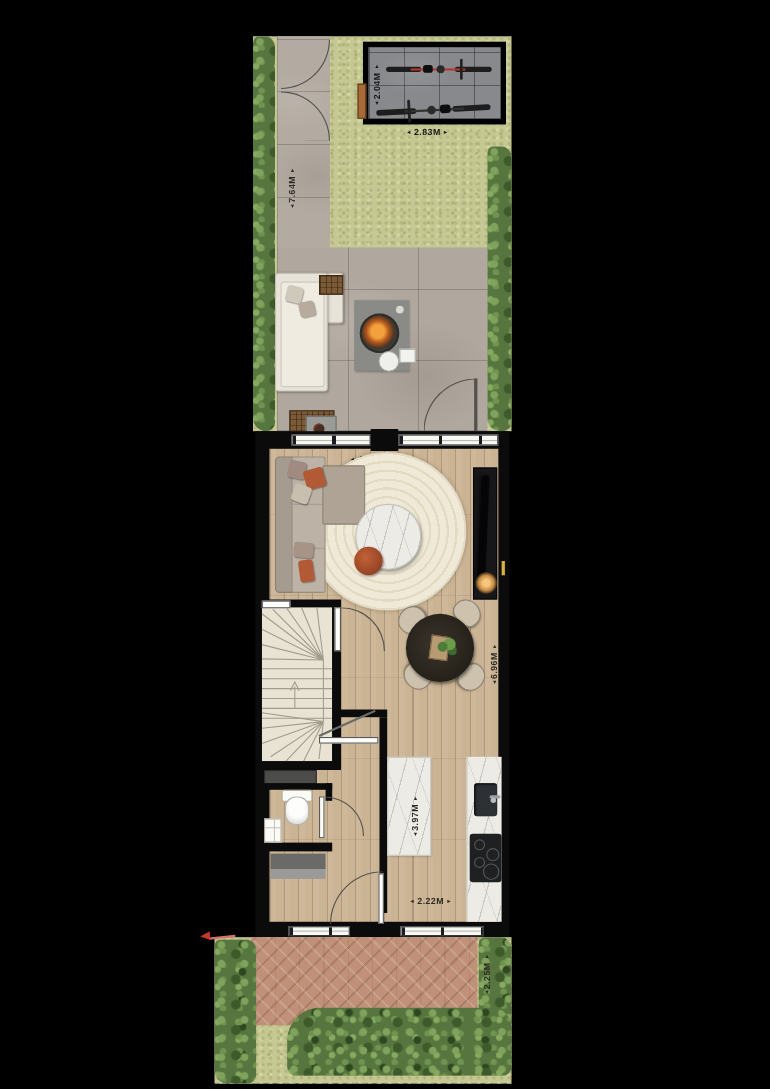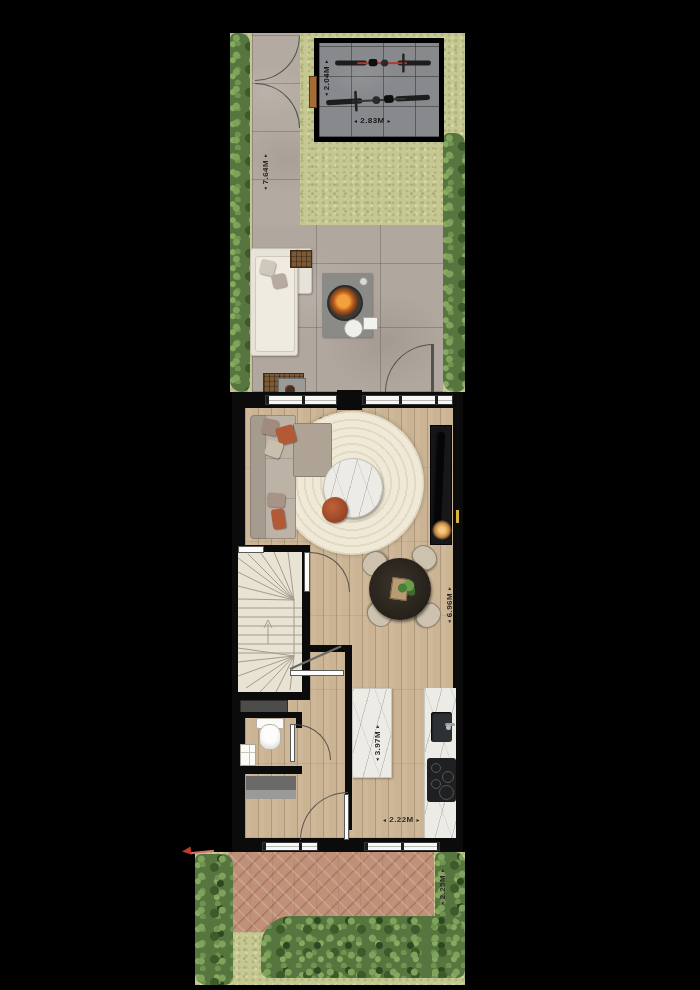"2.83M" div.abs { height: 104px -> 75px; left: 84px -> 100px }
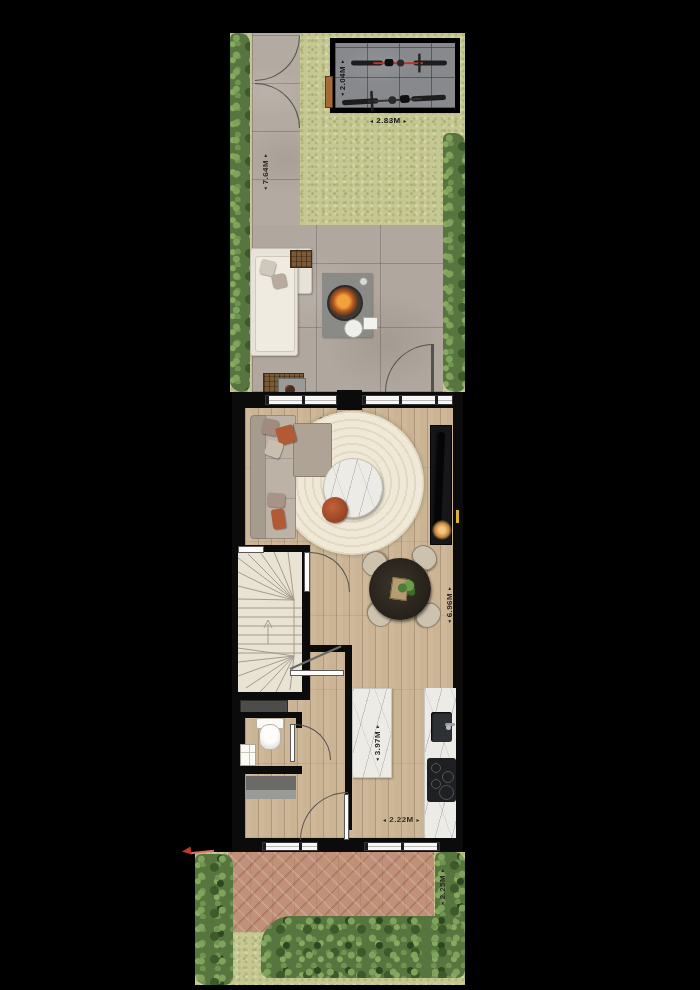"2.22M" div.abs { left: 150px -> 140px }
